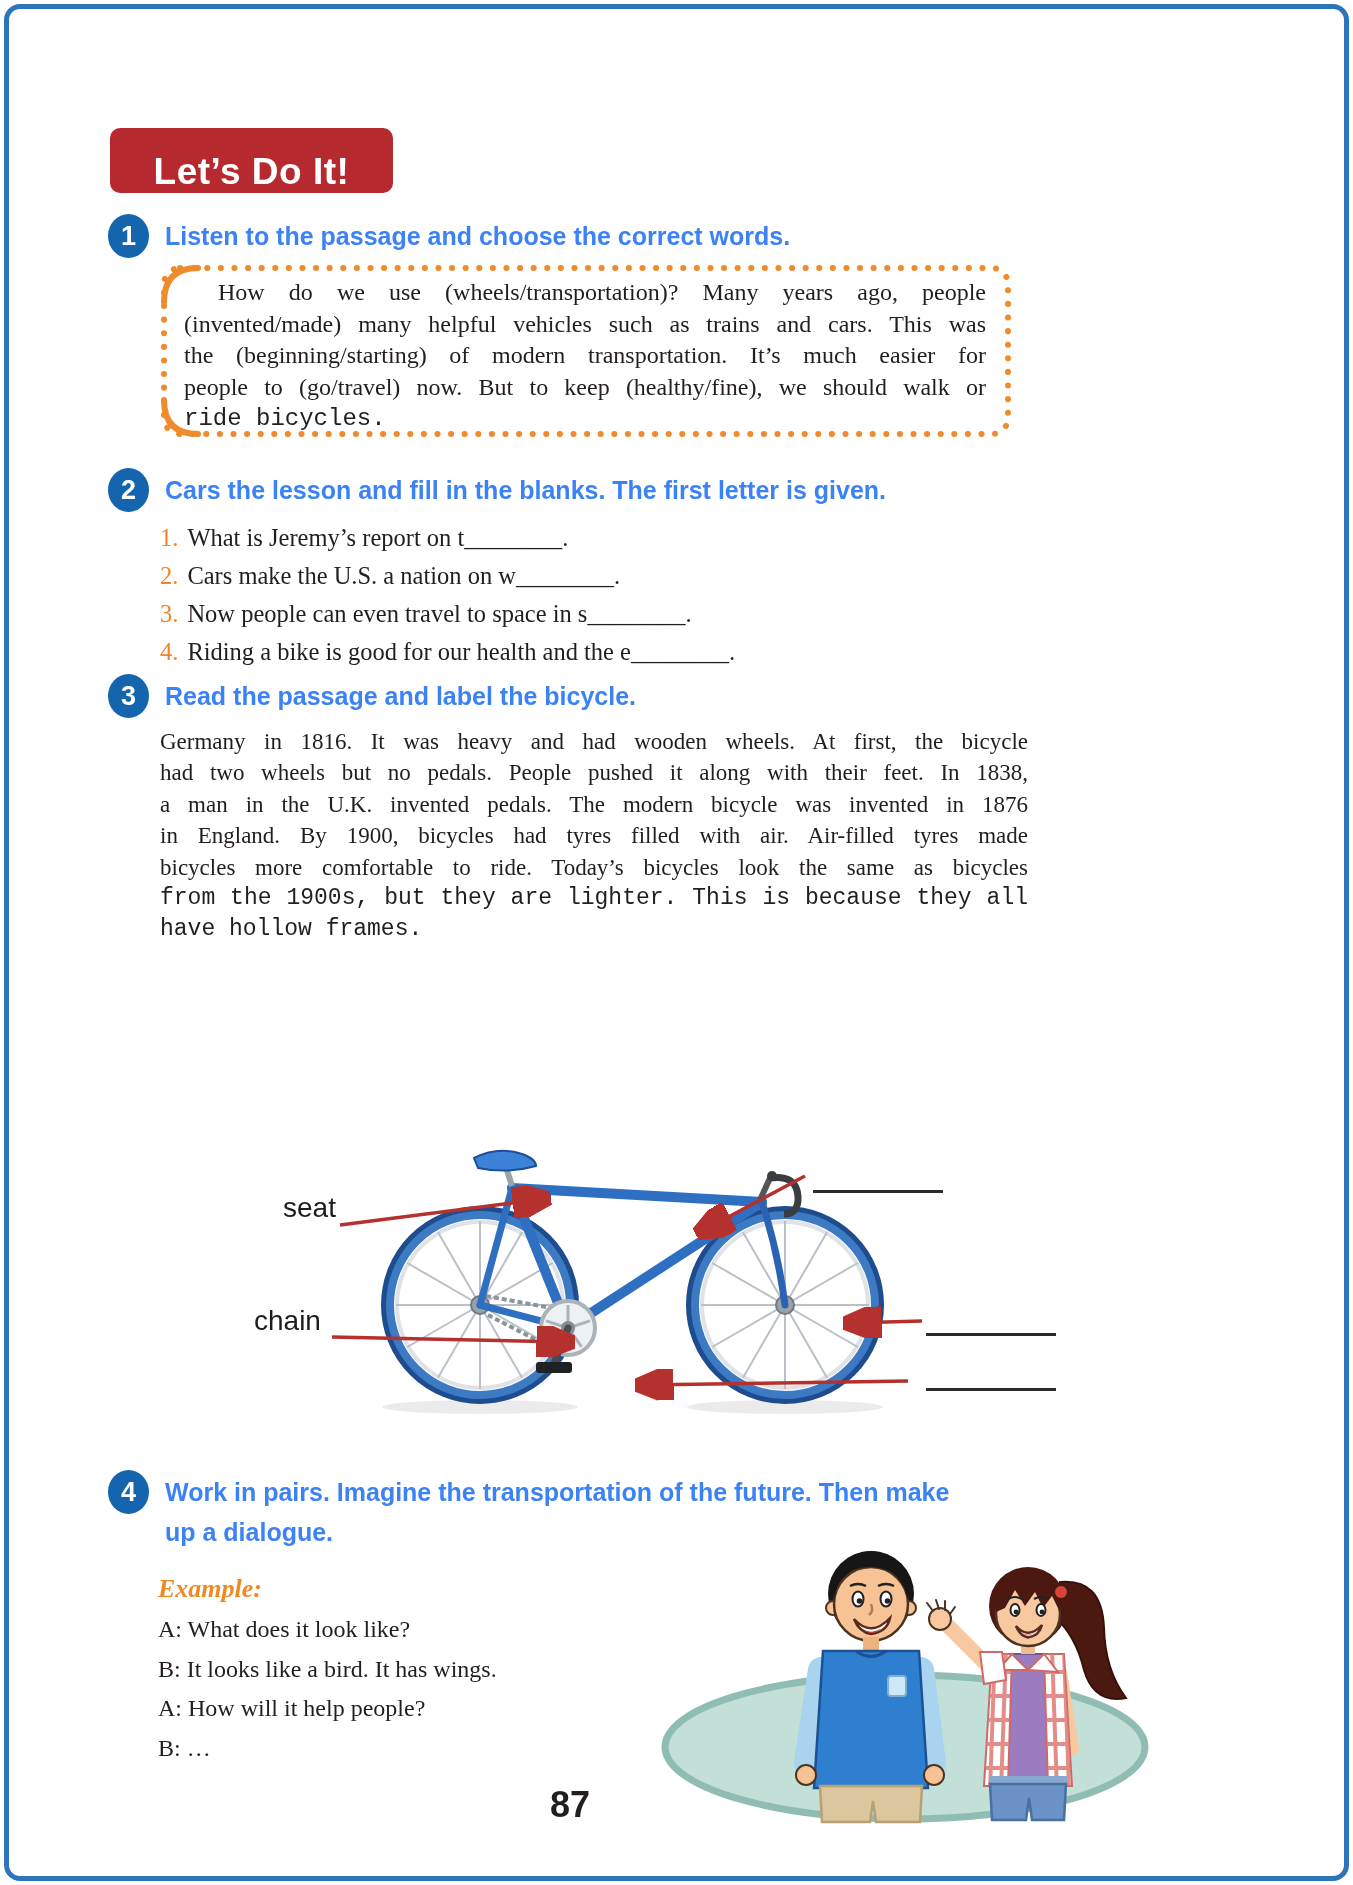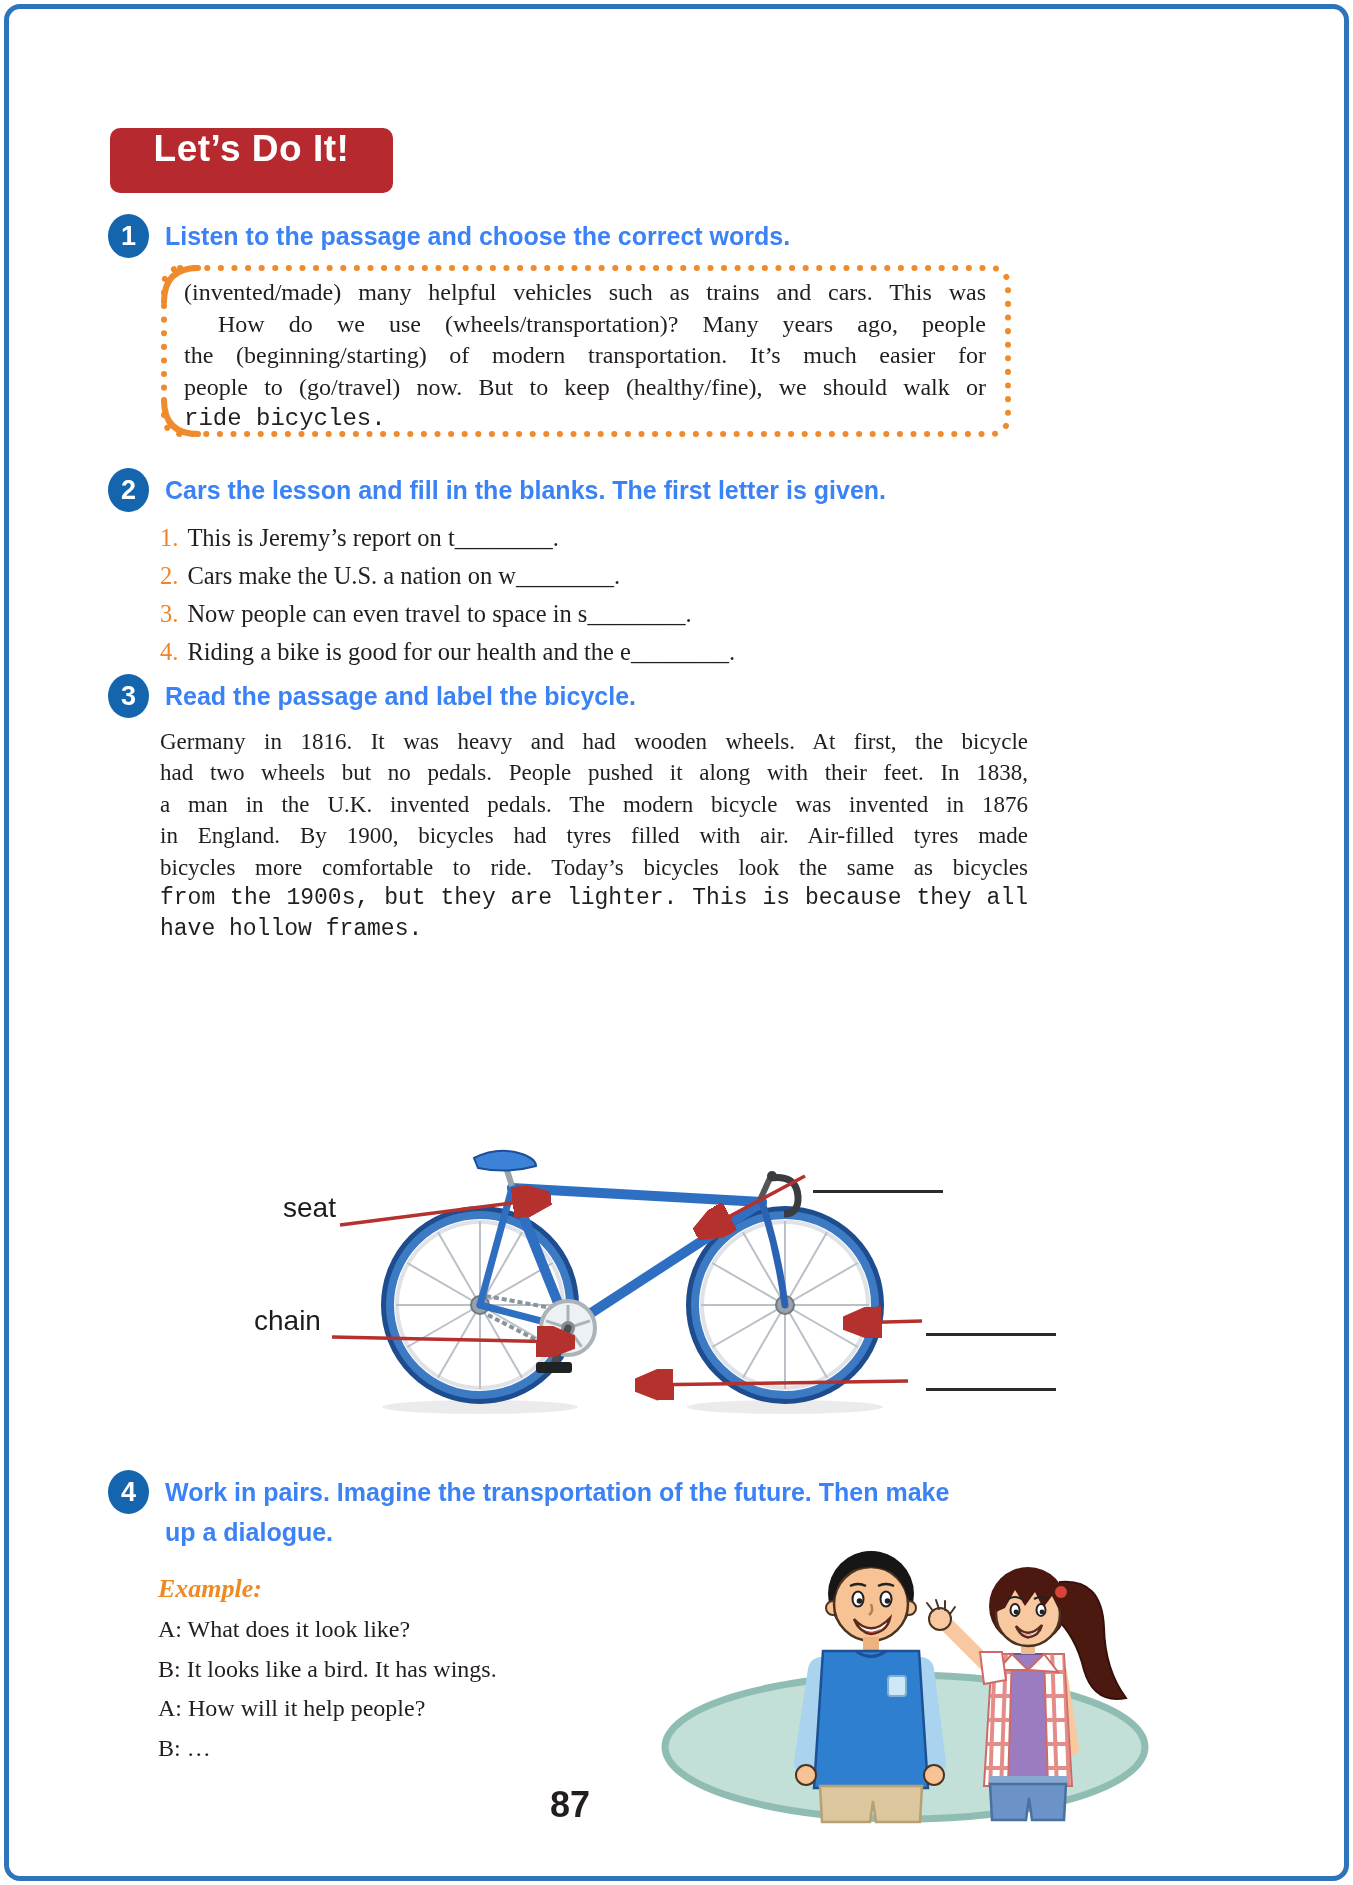"Let’s Do It!" .banner { align-items: flex-start -> flex-end }
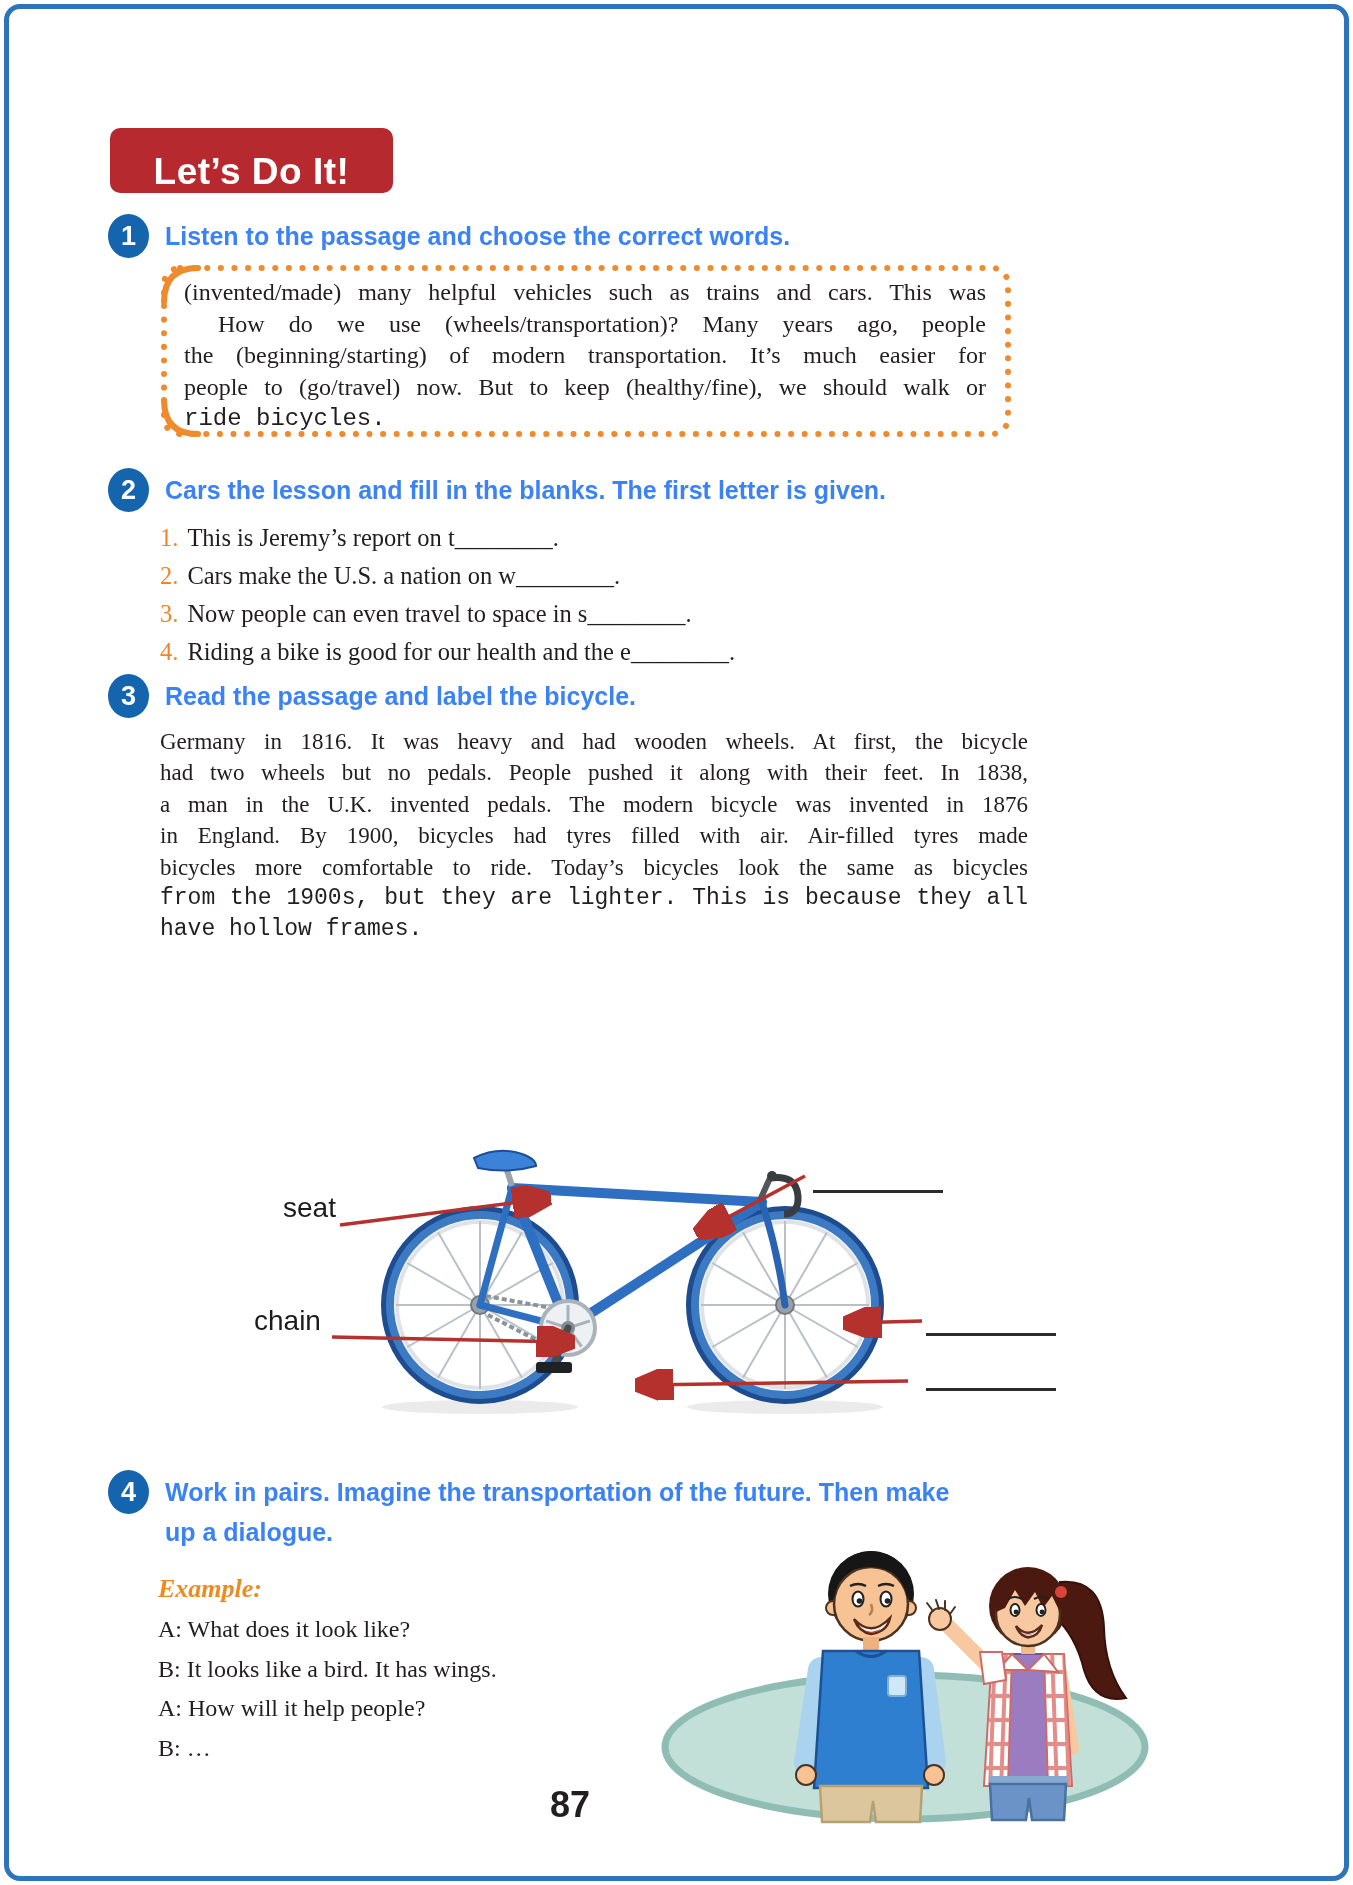"(invented/made) many helpful vehicles" div.jline { order: before "How do we use (wheels/transportation)?" -> after "How do we use (wheels/transportation)?" }
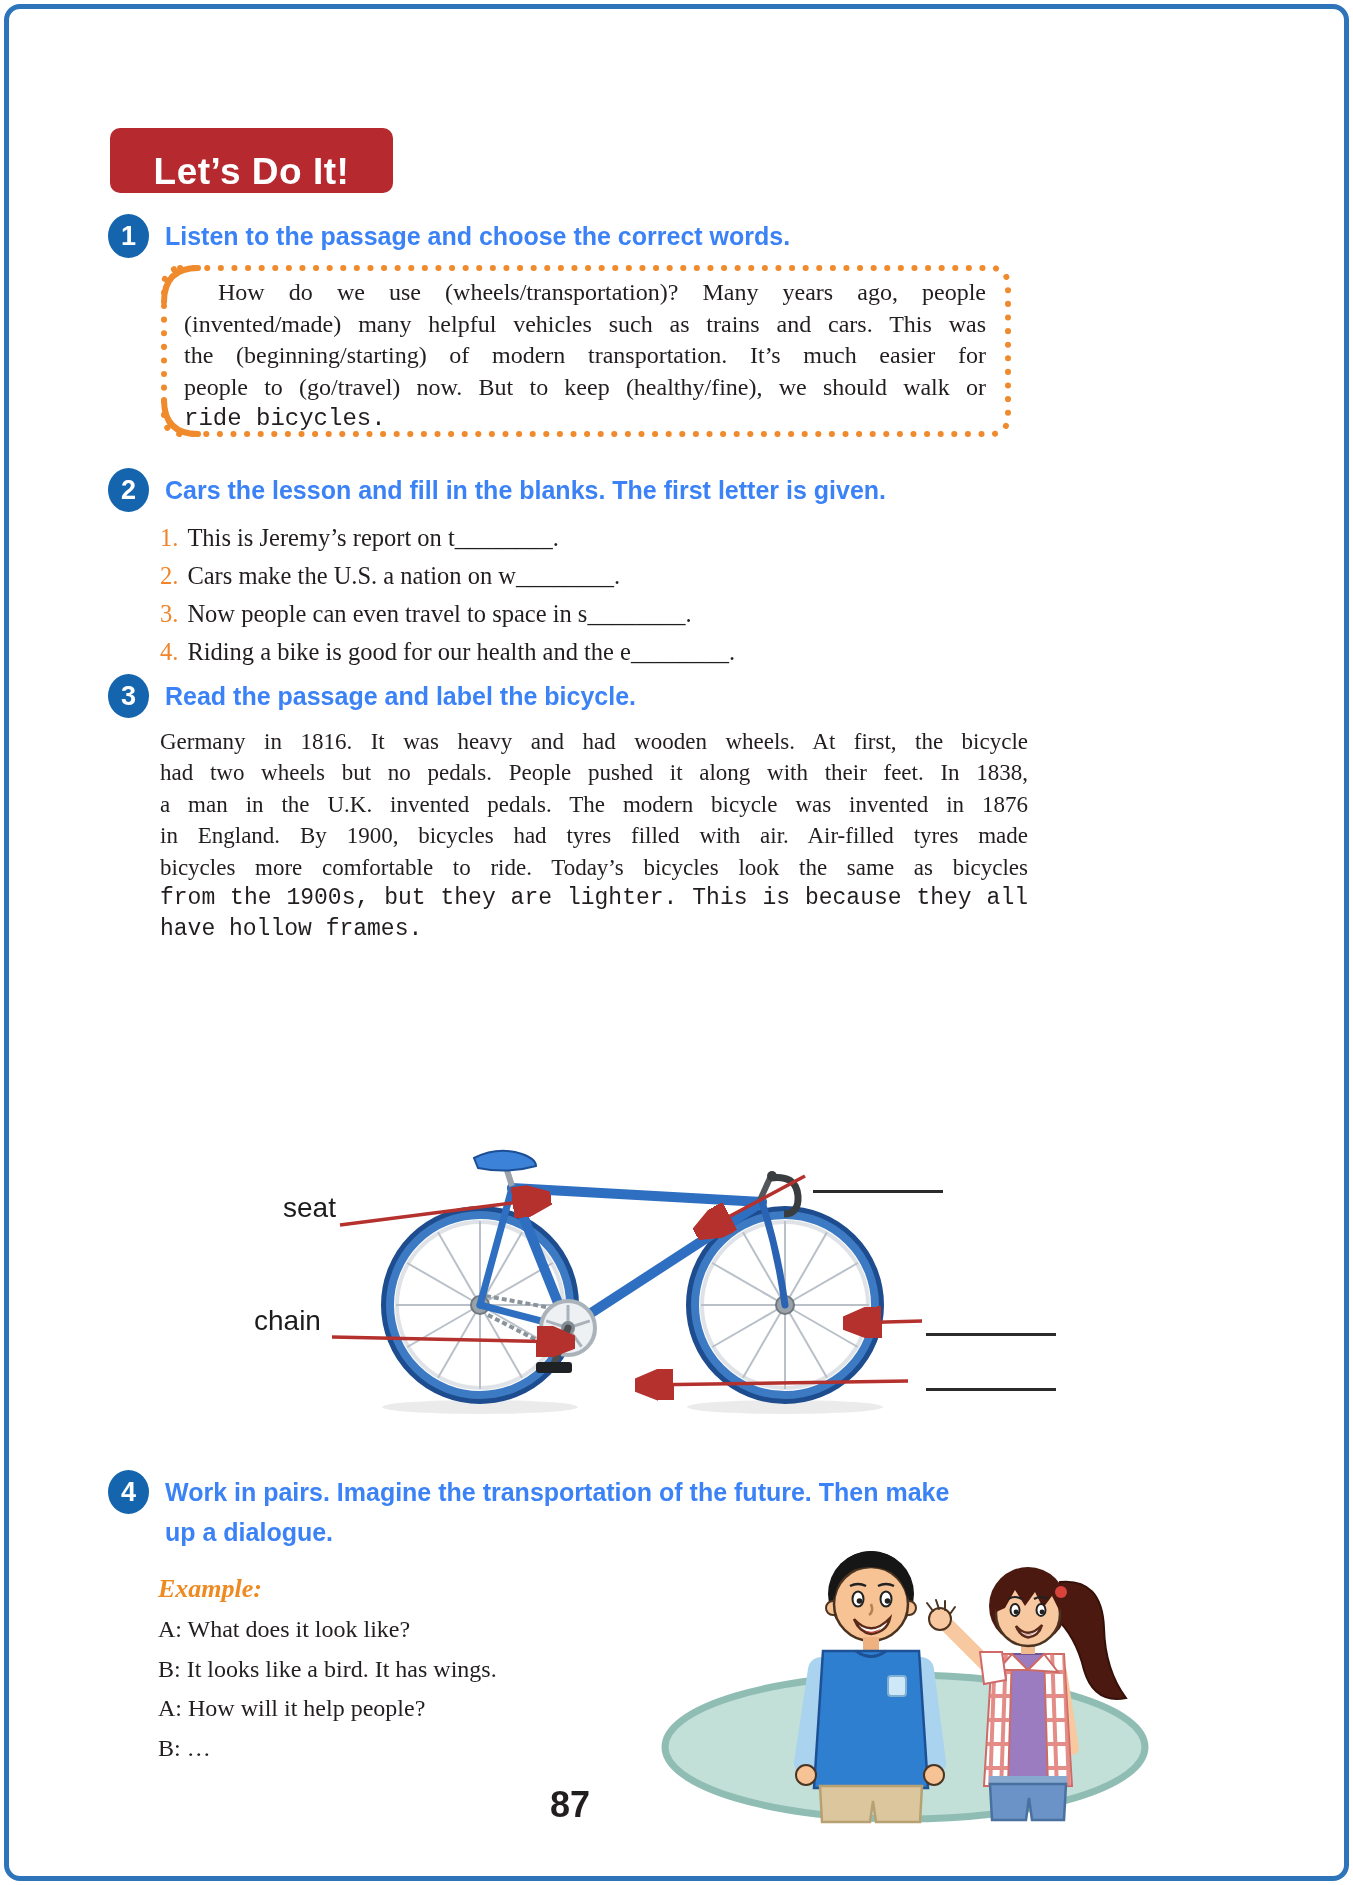"This is Jeremy’s report on" span { text: This -> What }
